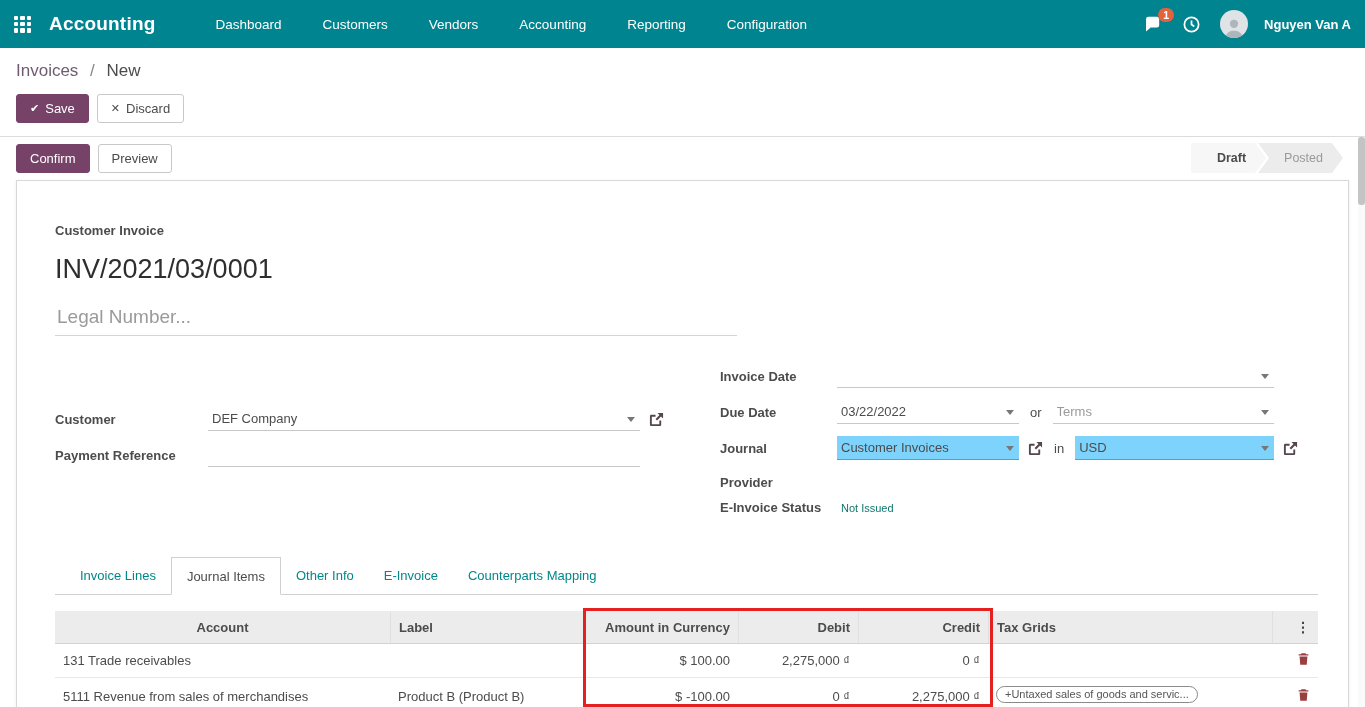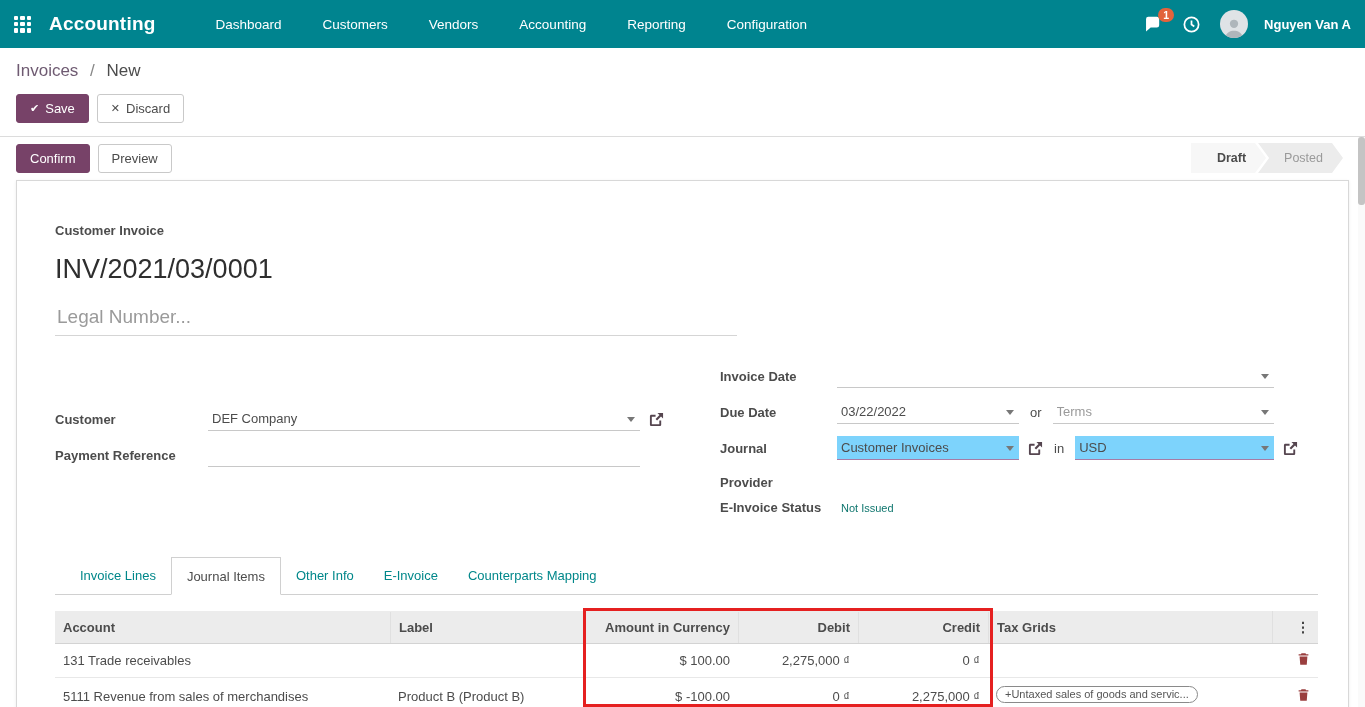"Account" .thead .tcell:first-child { text-align: none -> center }
